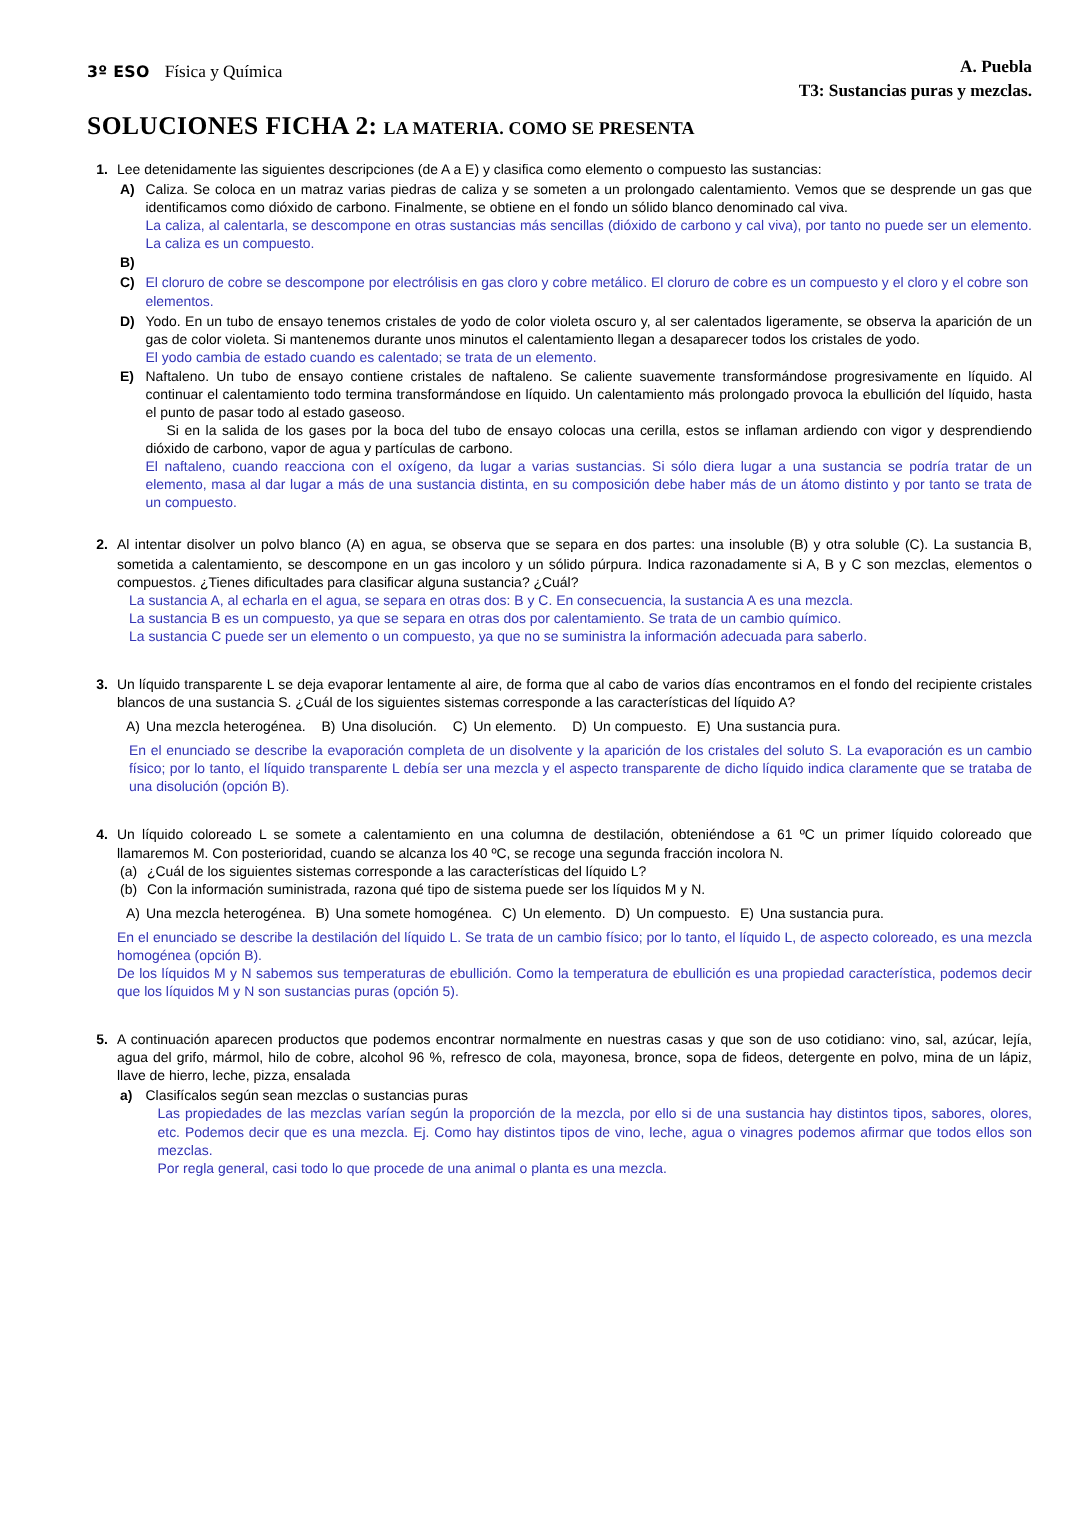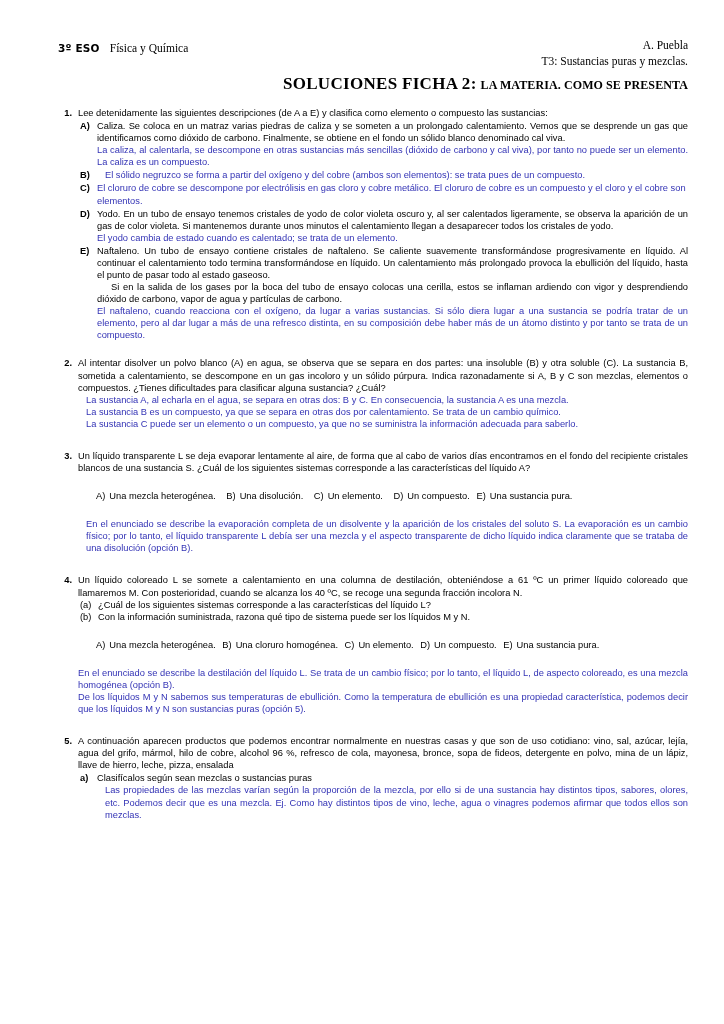"A. Puebla" .hdr-right { font-weight: normal -> bold }
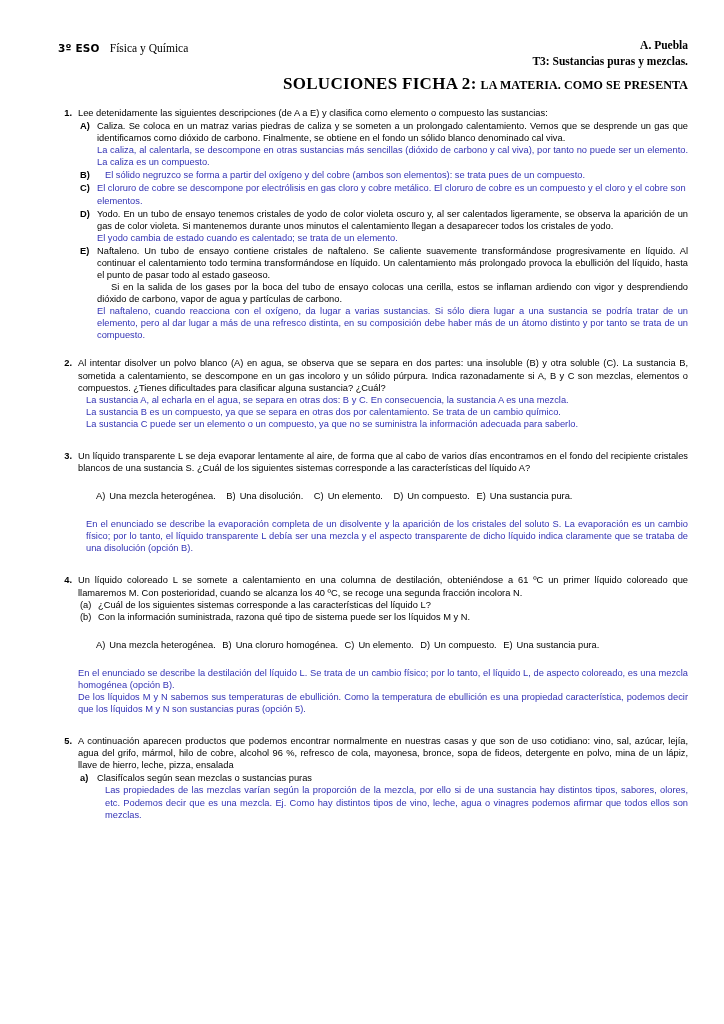"SOLUCIONES FICHA 2: LA MATERIA." .title { text-align: right -> left }
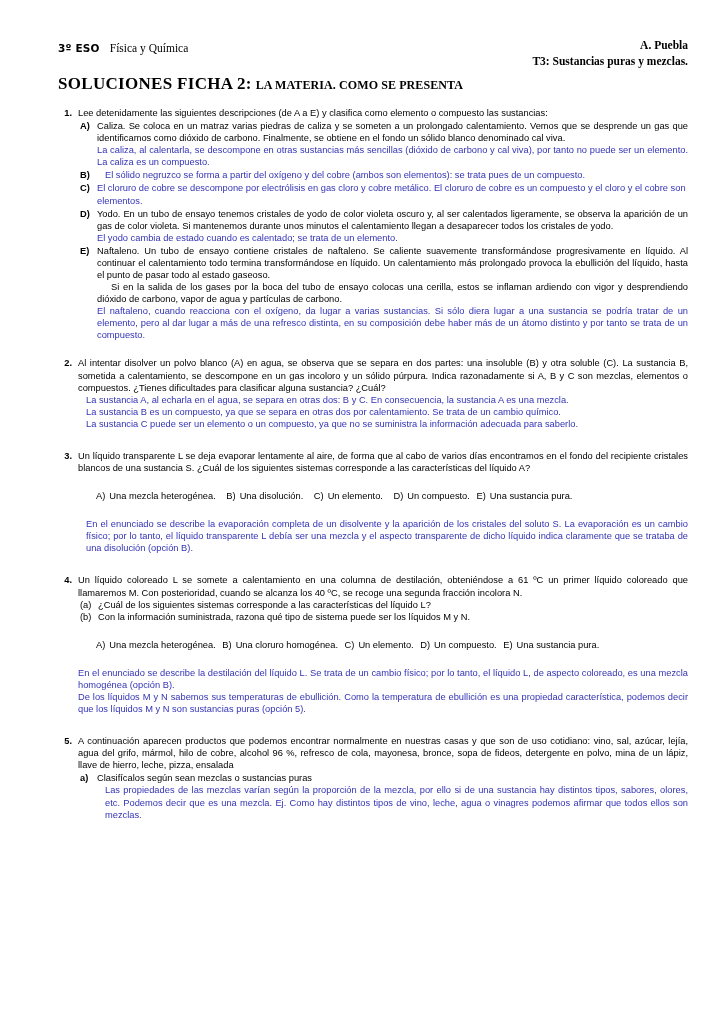"El sólido negruzco se forma" p.ans { html: <p>El sólido negruzco se forma a partir del oxígeno y del cobre (ambos son elementos): se trata pues de un compuesto.</p> -> none }
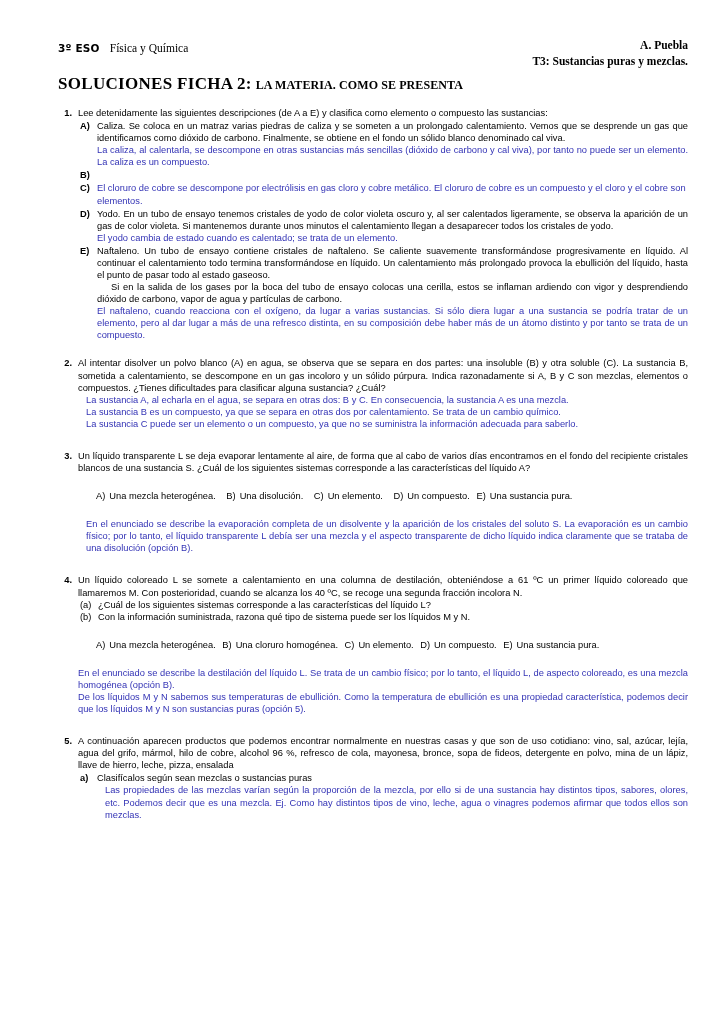"El naftaleno, cuando reacciona con" p.ans { text: pero al dar lugar a más de una refresco -> masa al dar lugar a más de una sustancia }
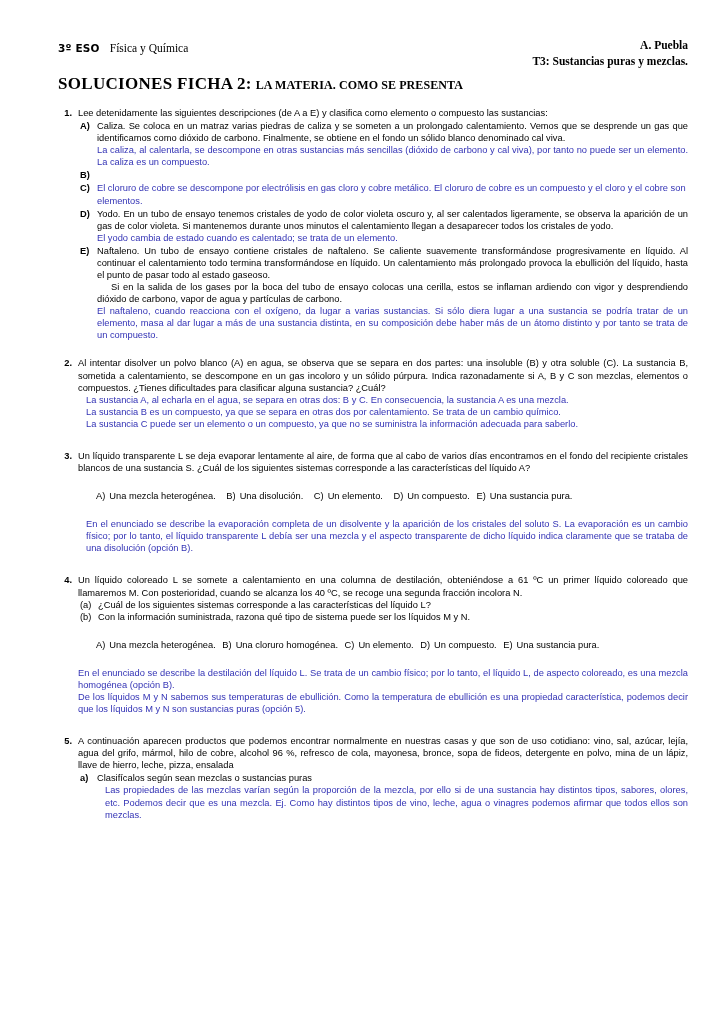"A) Una mezcla heterogénea. B)" .opts { margin: 16px -> 4px }
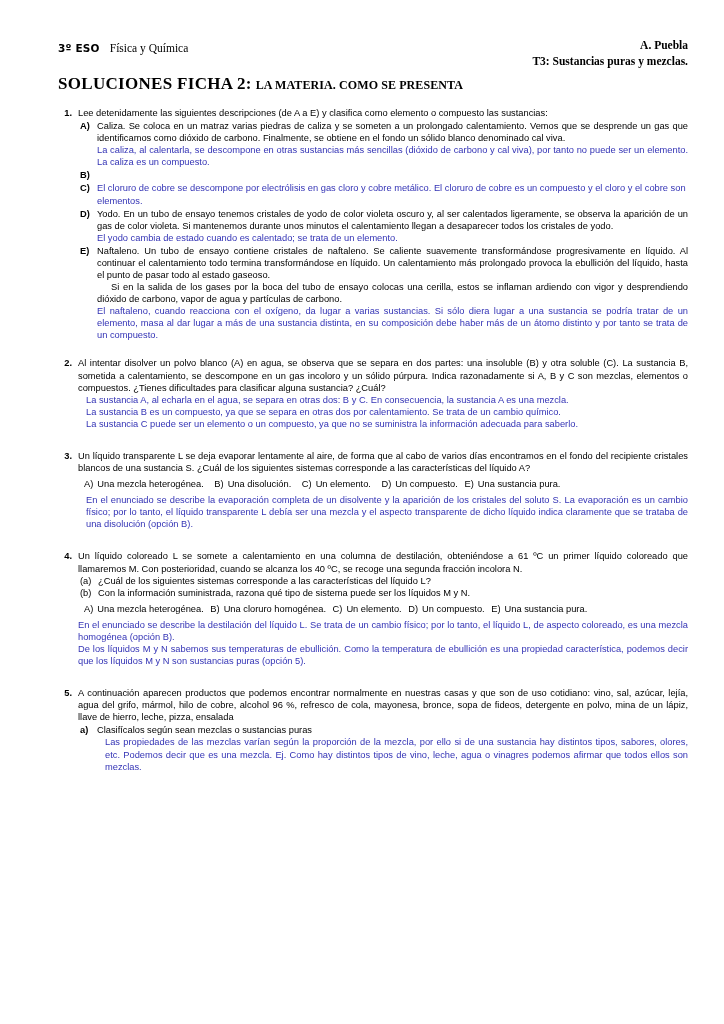"Una cloruro homogénea." span { text: cloruro -> somete }
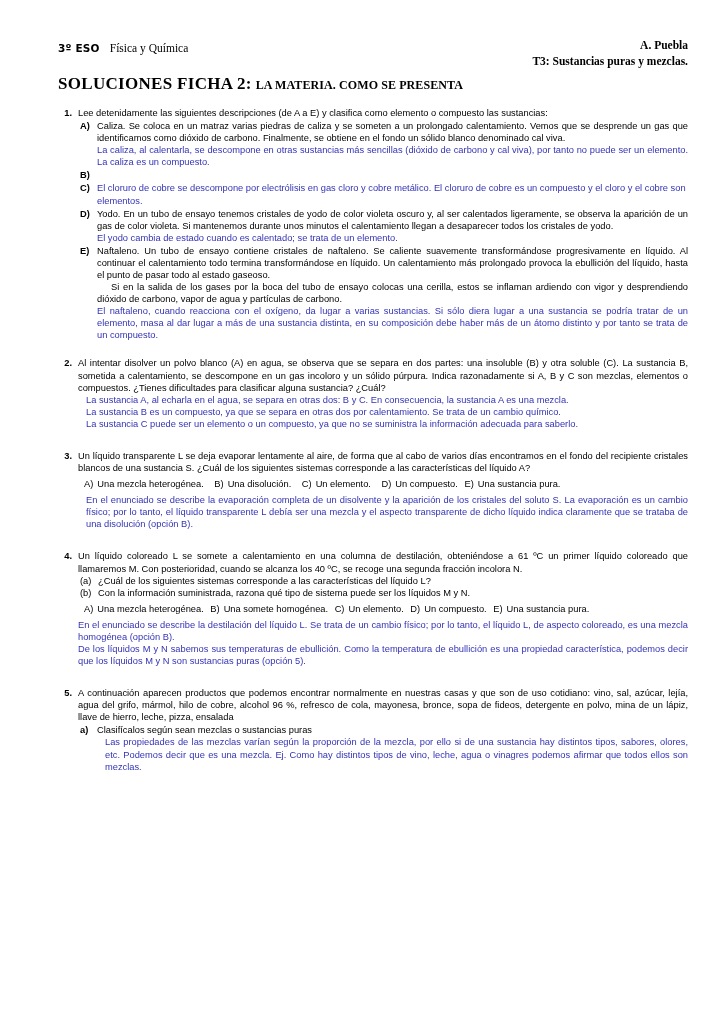"Por regla general, casi todo" p.ans { html: none -> <p>Por regla general, casi todo lo que procede de una animal o planta es una mezcla.</p> }
